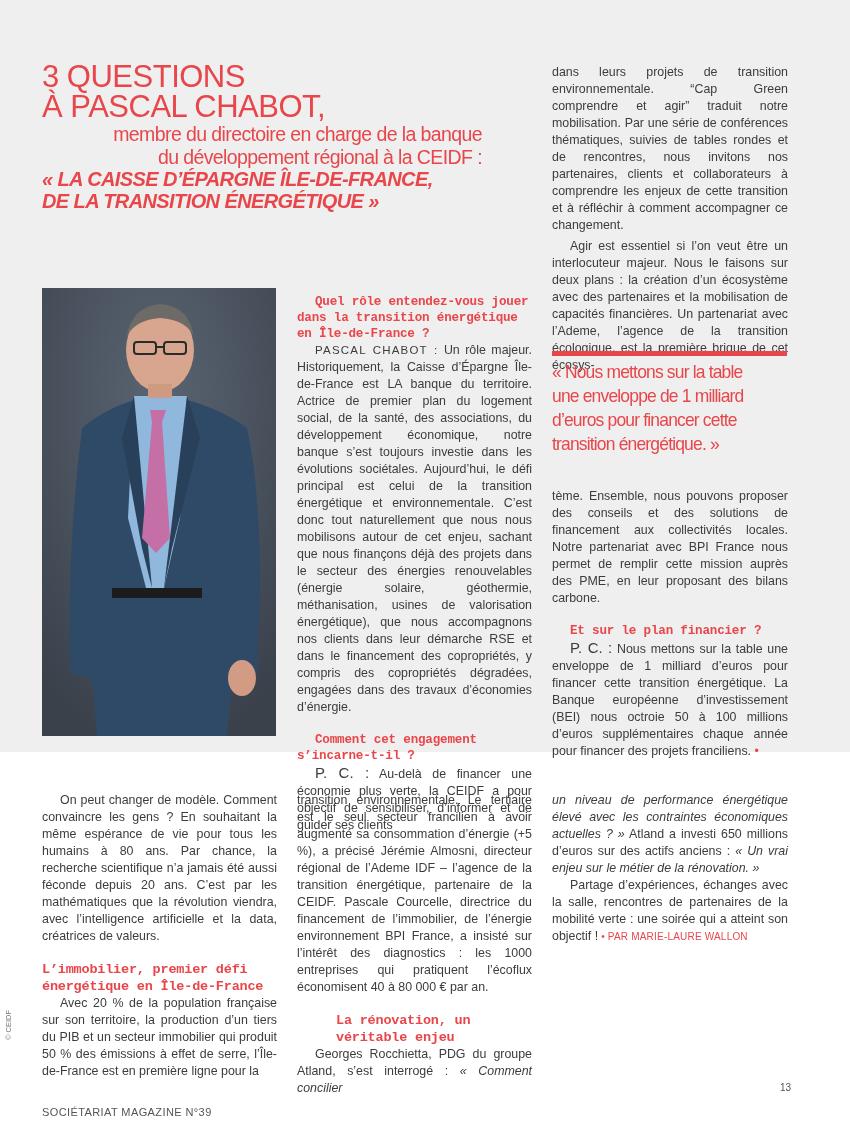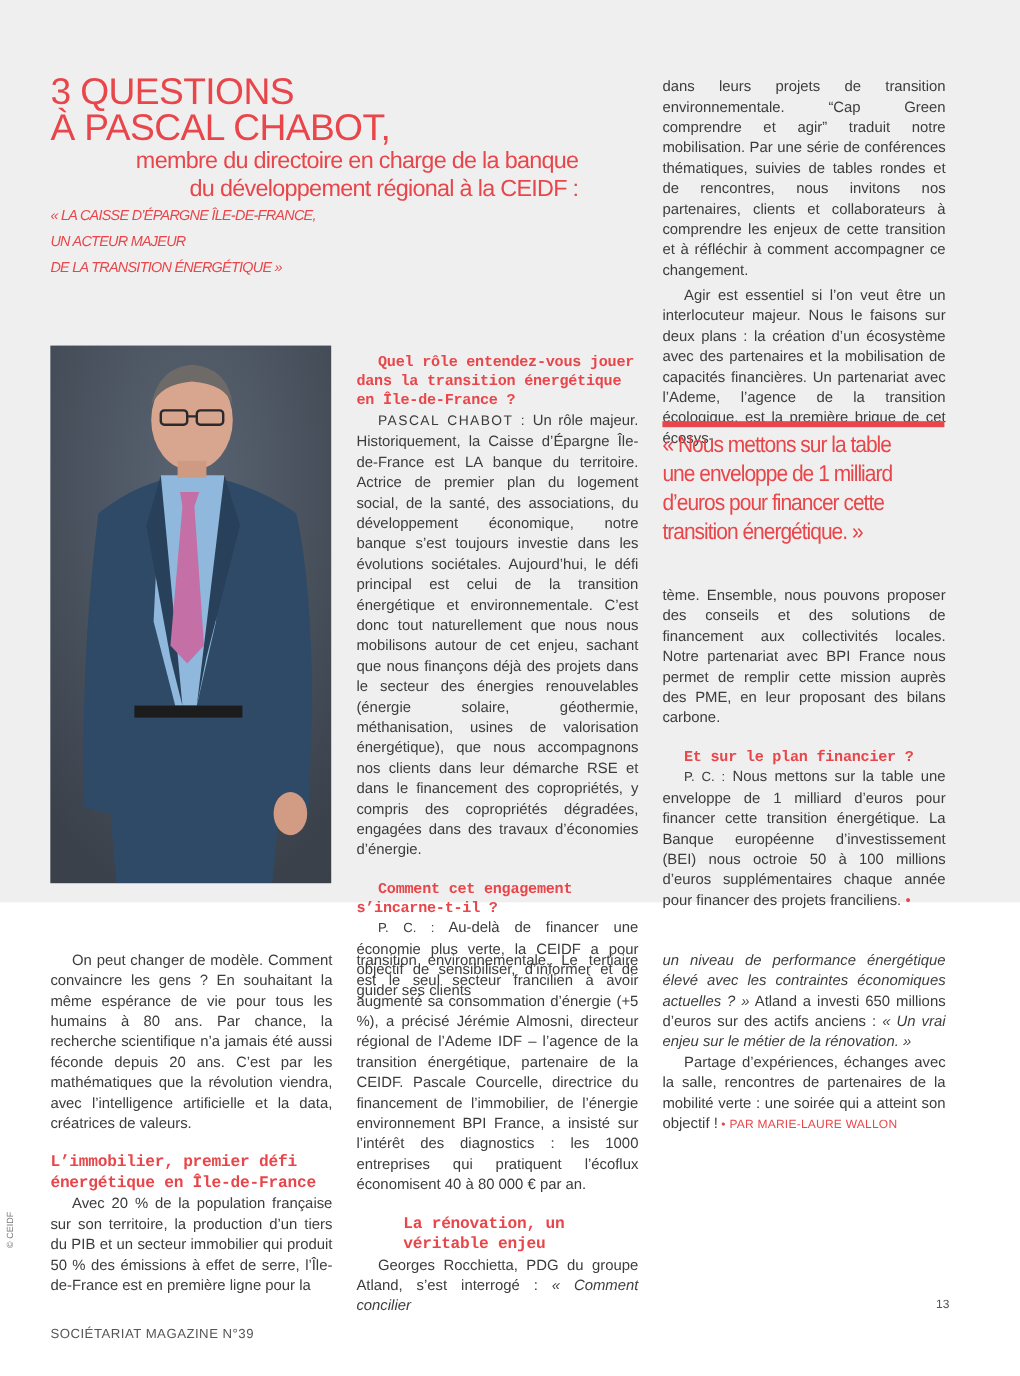"« LA CAISSE D’ÉPARGNE ÎLE-DE-FRANCE," .title-quote { font-size: 12px -> 20px; font-weight: 400 -> 700 }
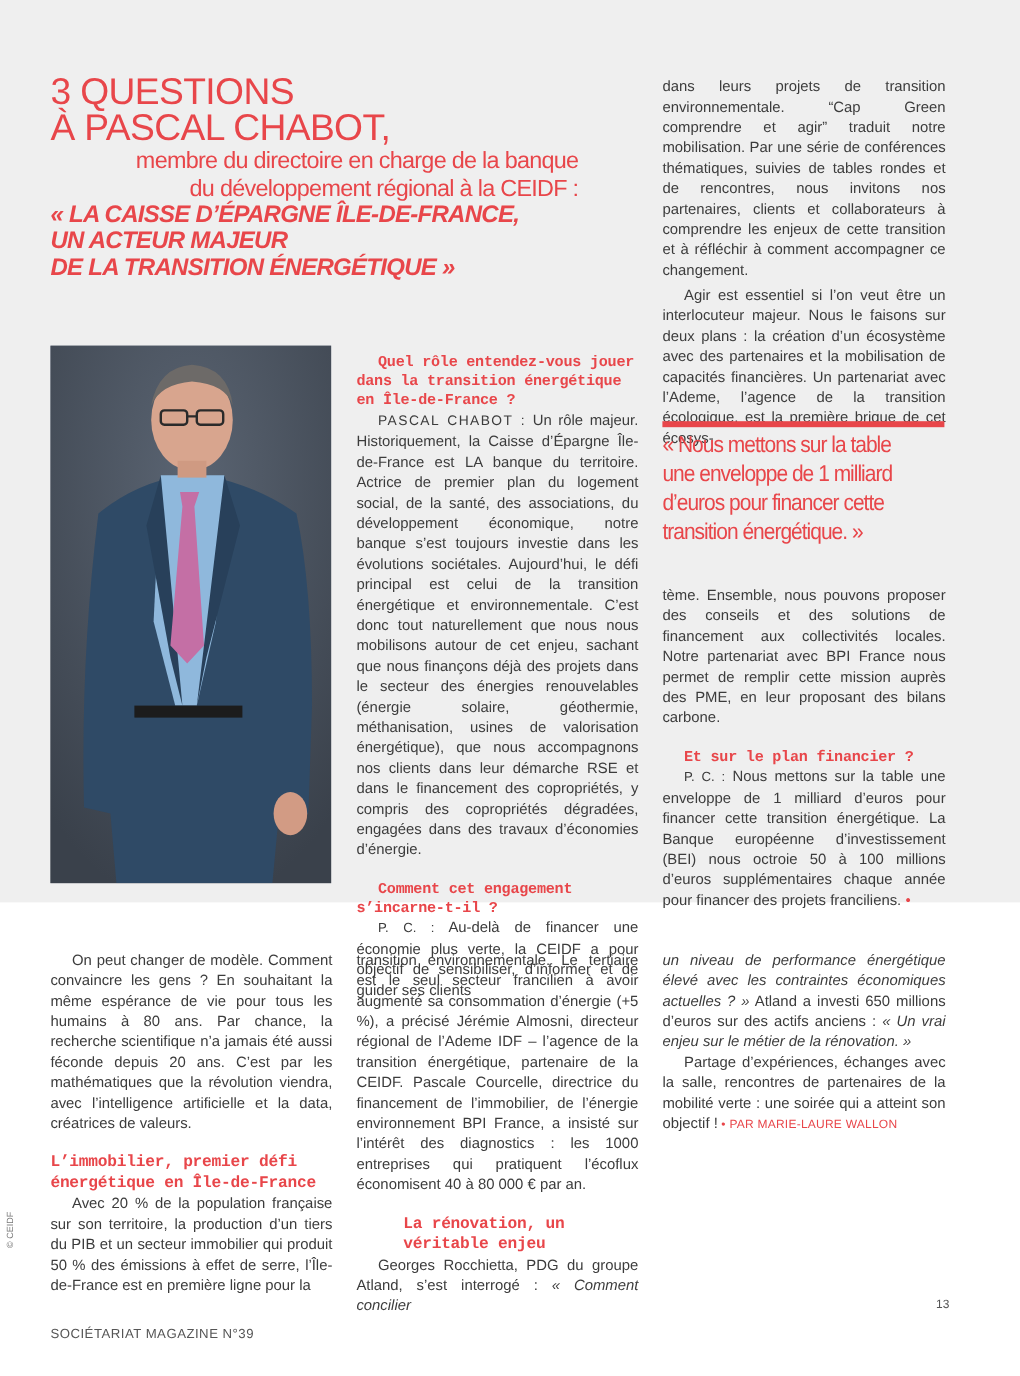"UN ACTEUR MAJEUR" div.title-quote { html: <div>UN ACTEUR MAJEUR</div> -> none }
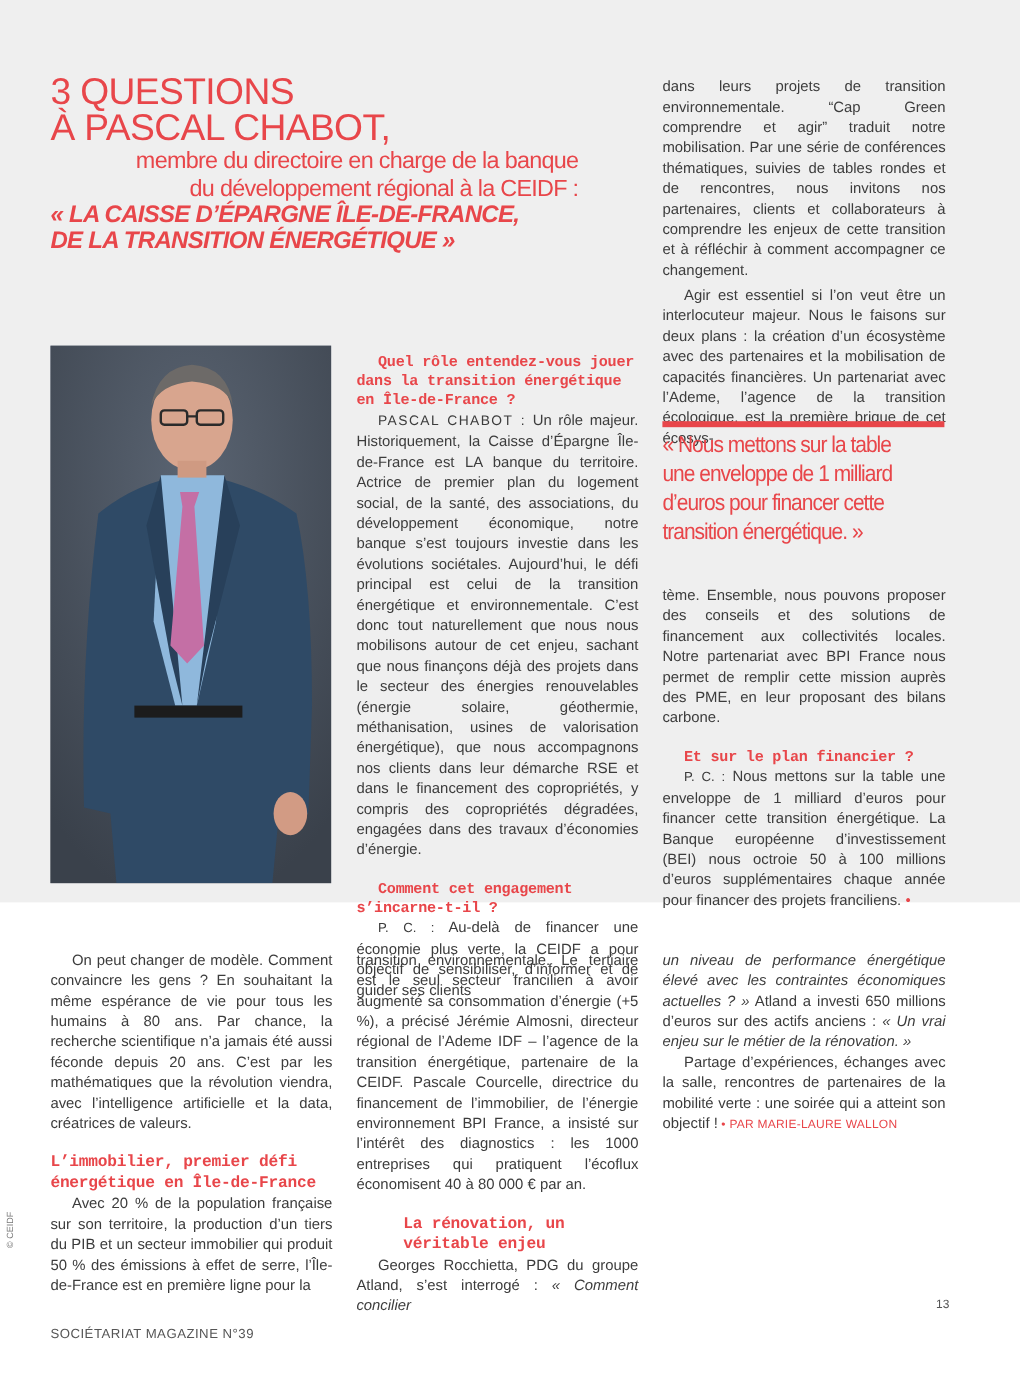"P. C. :" .col .pc { font-size: 11px -> 15px }
